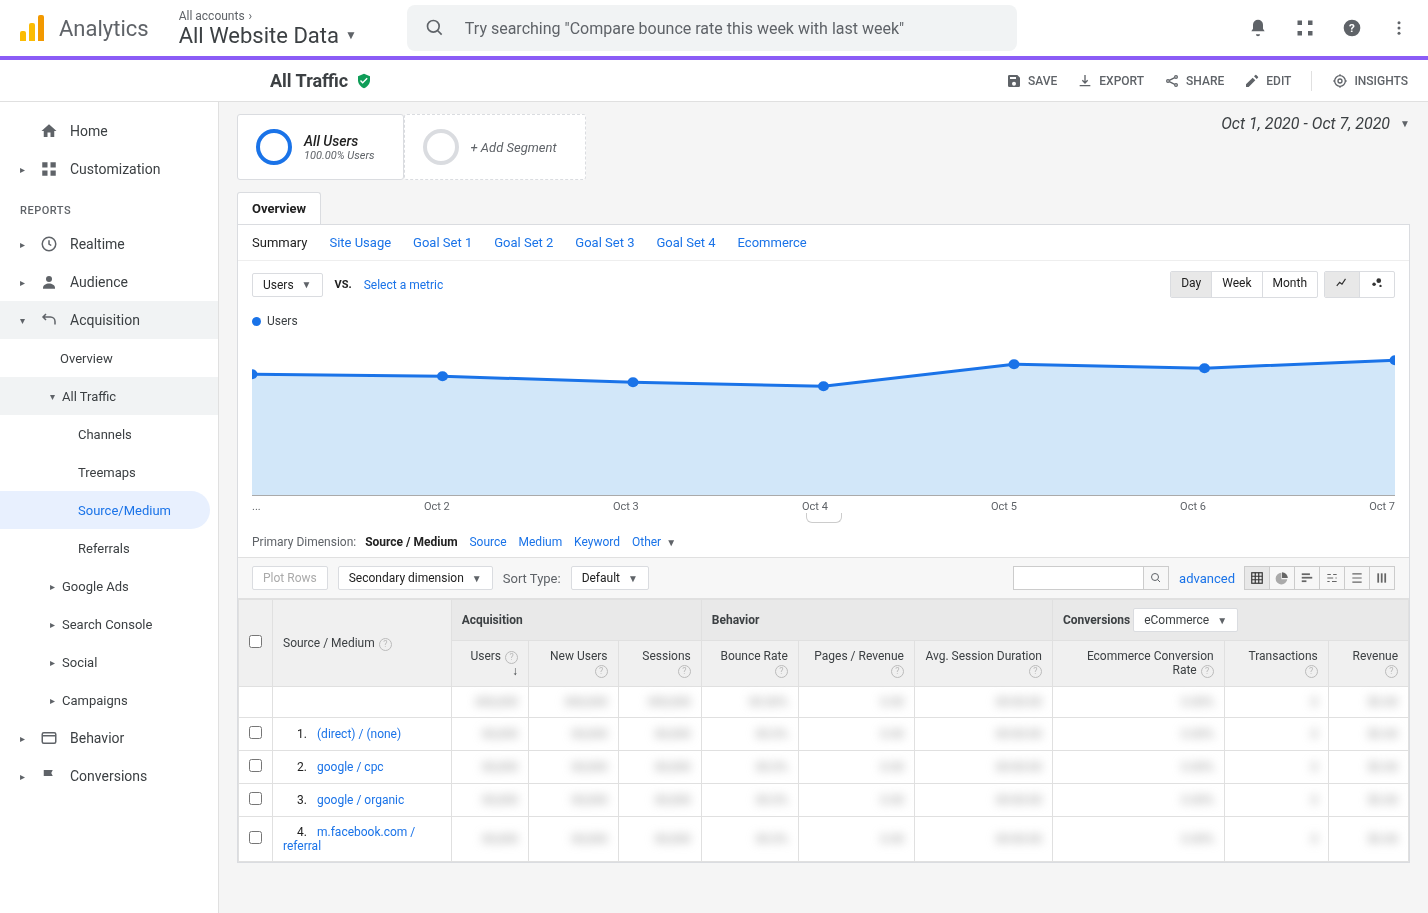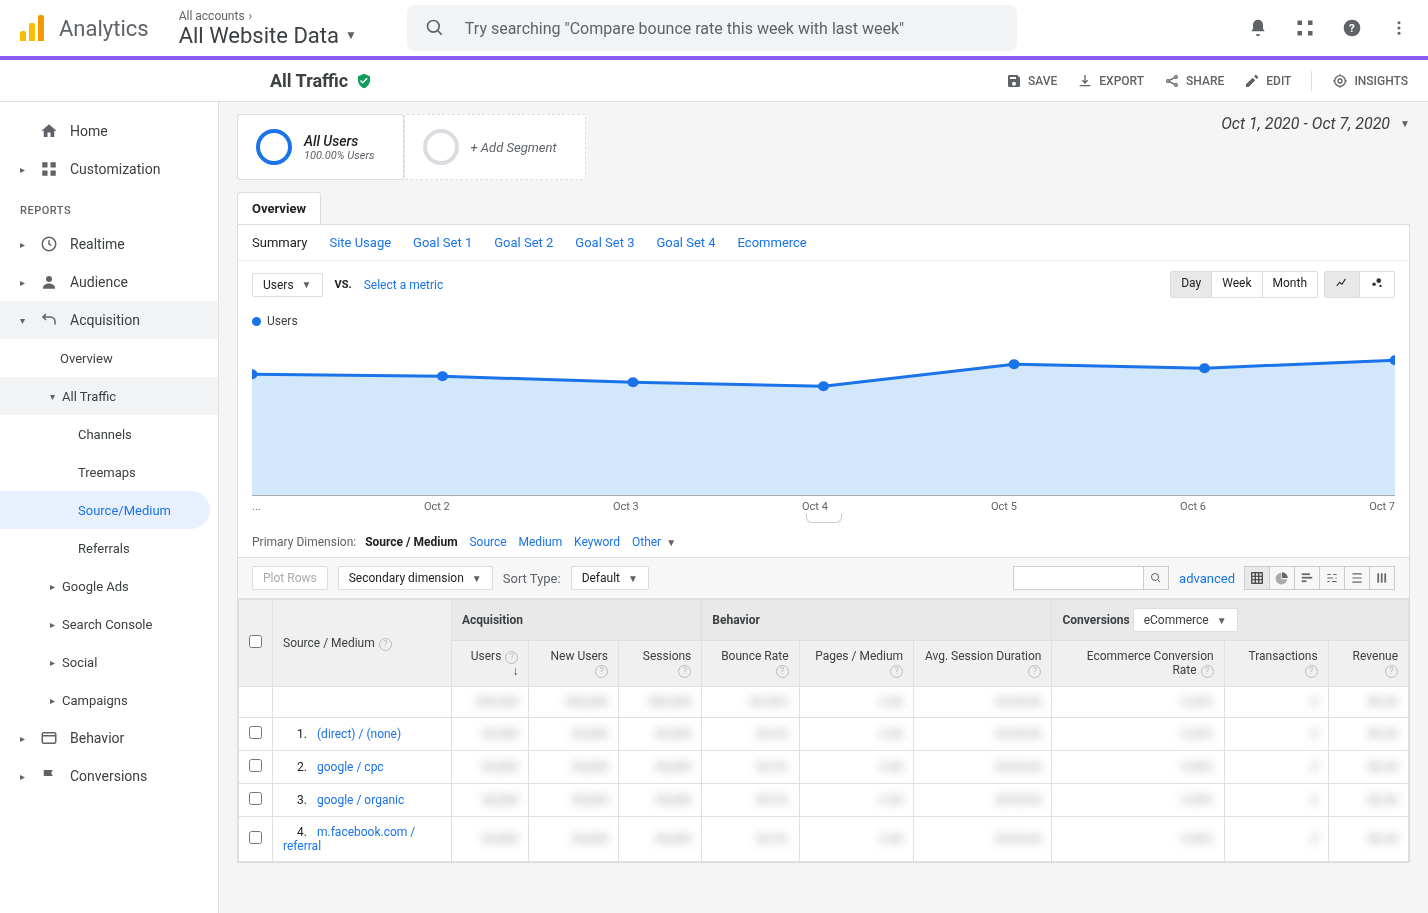"Pages / Medium" span { text: Medium -> Revenue }
